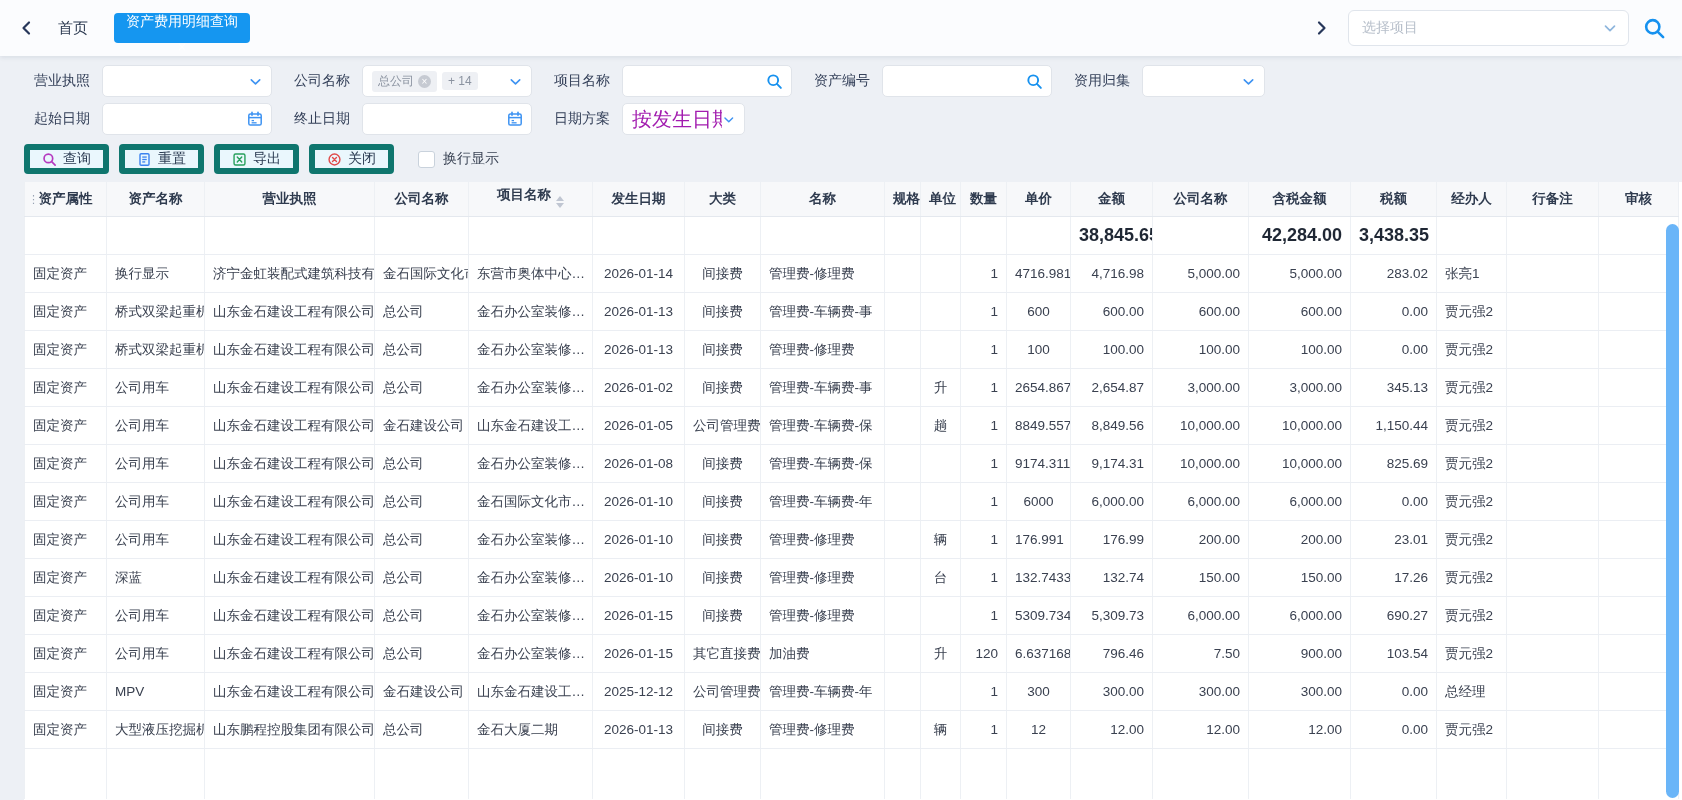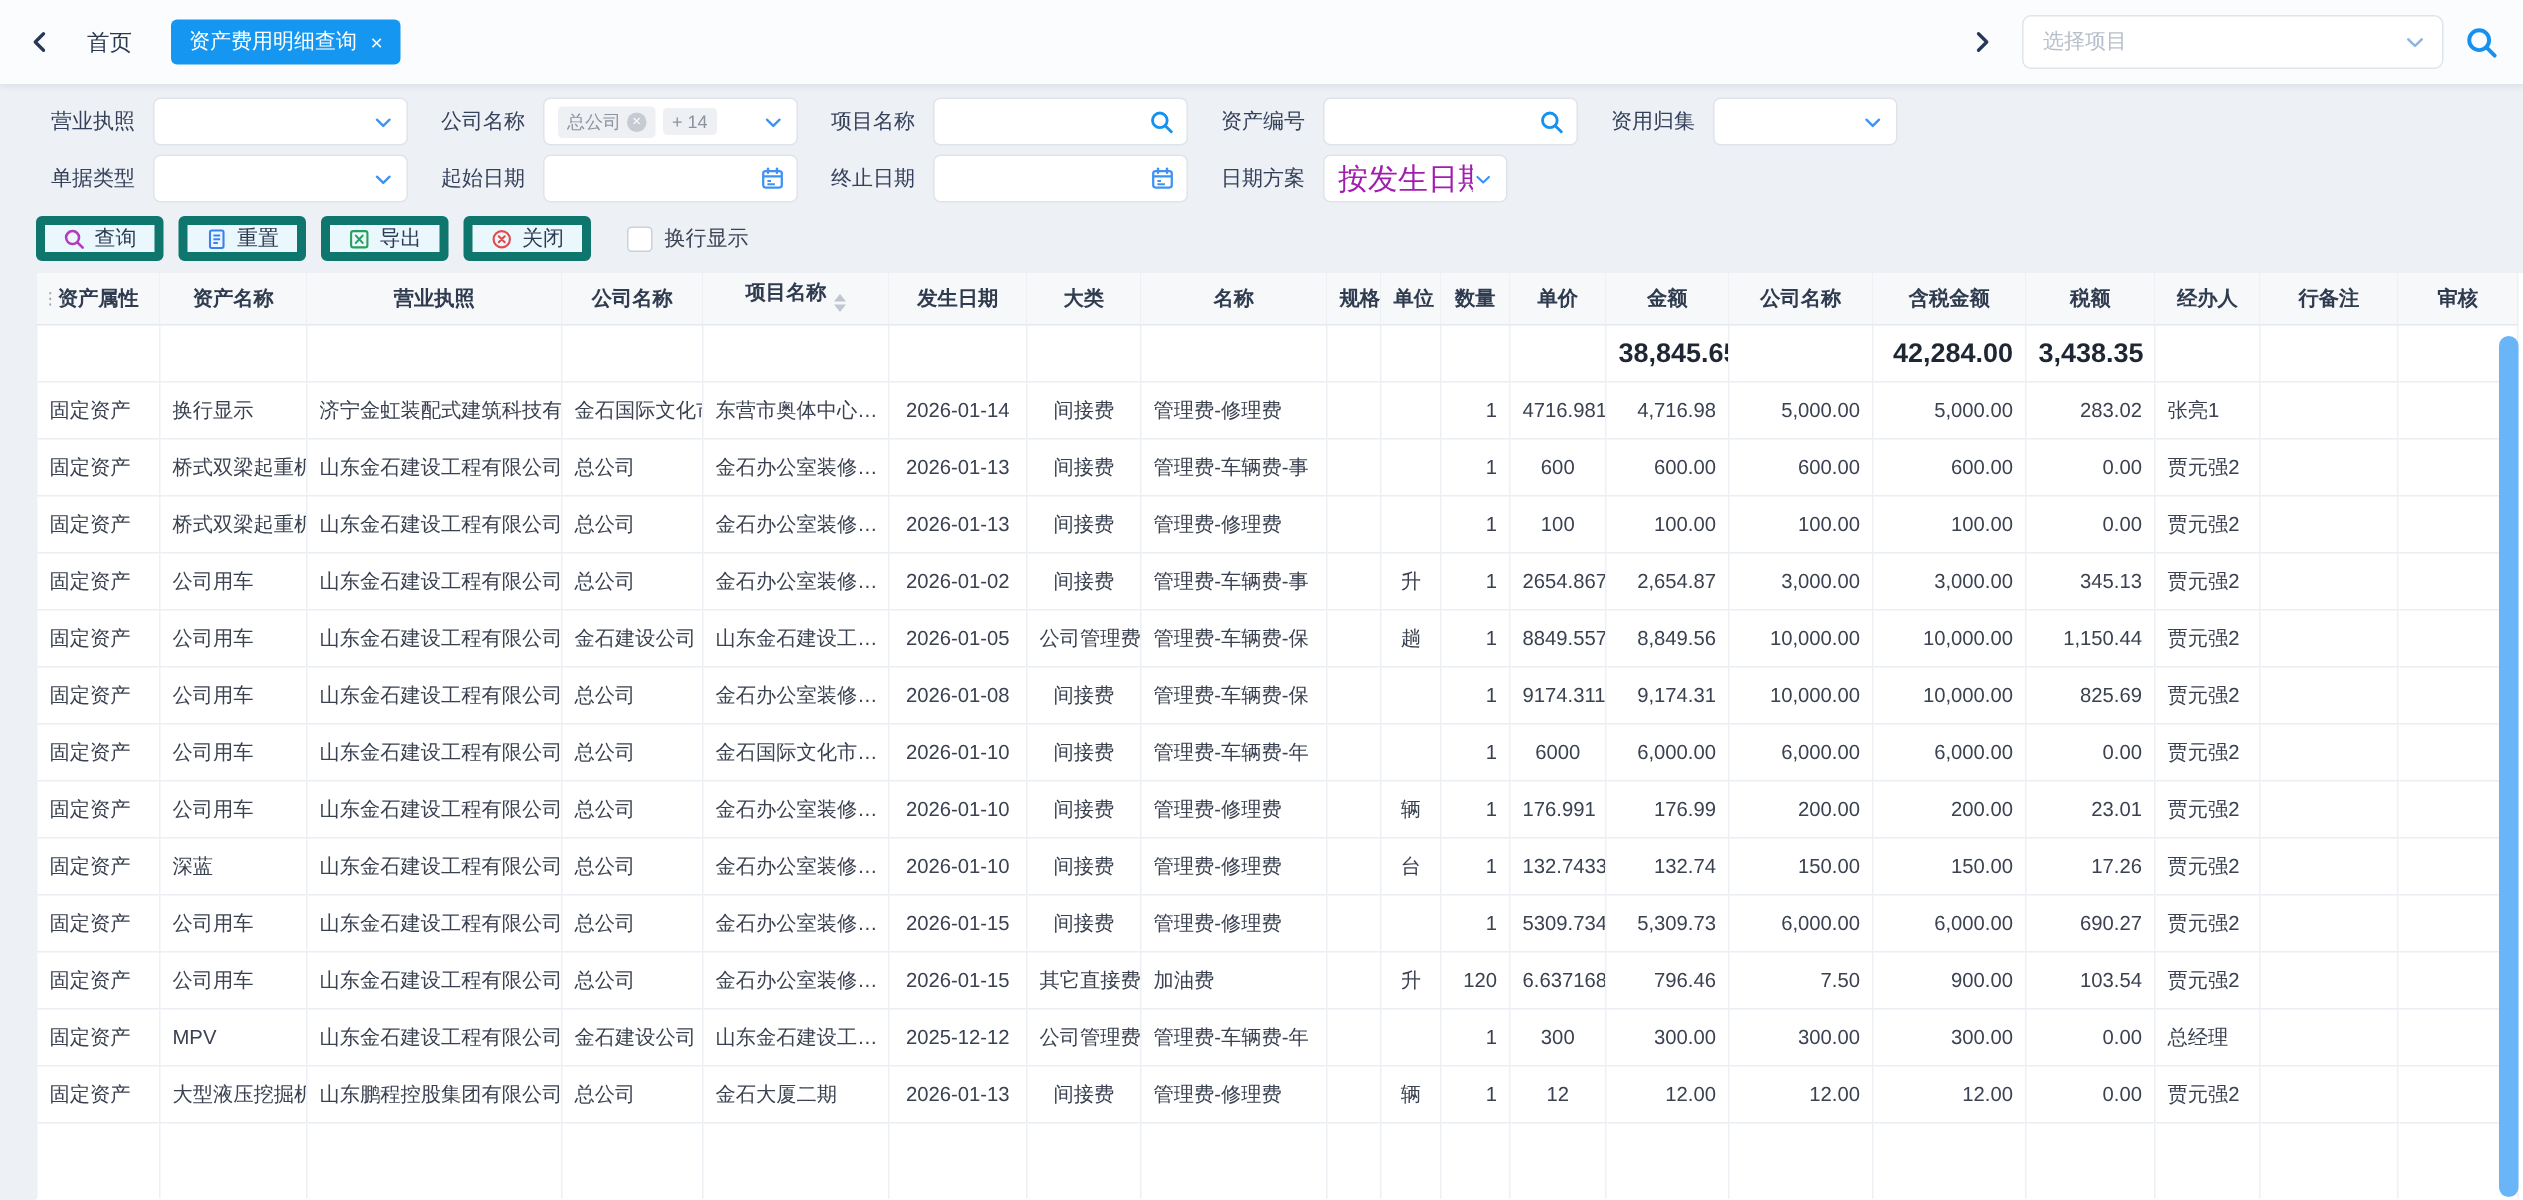"资产费用明细查询" .active-tab { flex-direction: none -> column }
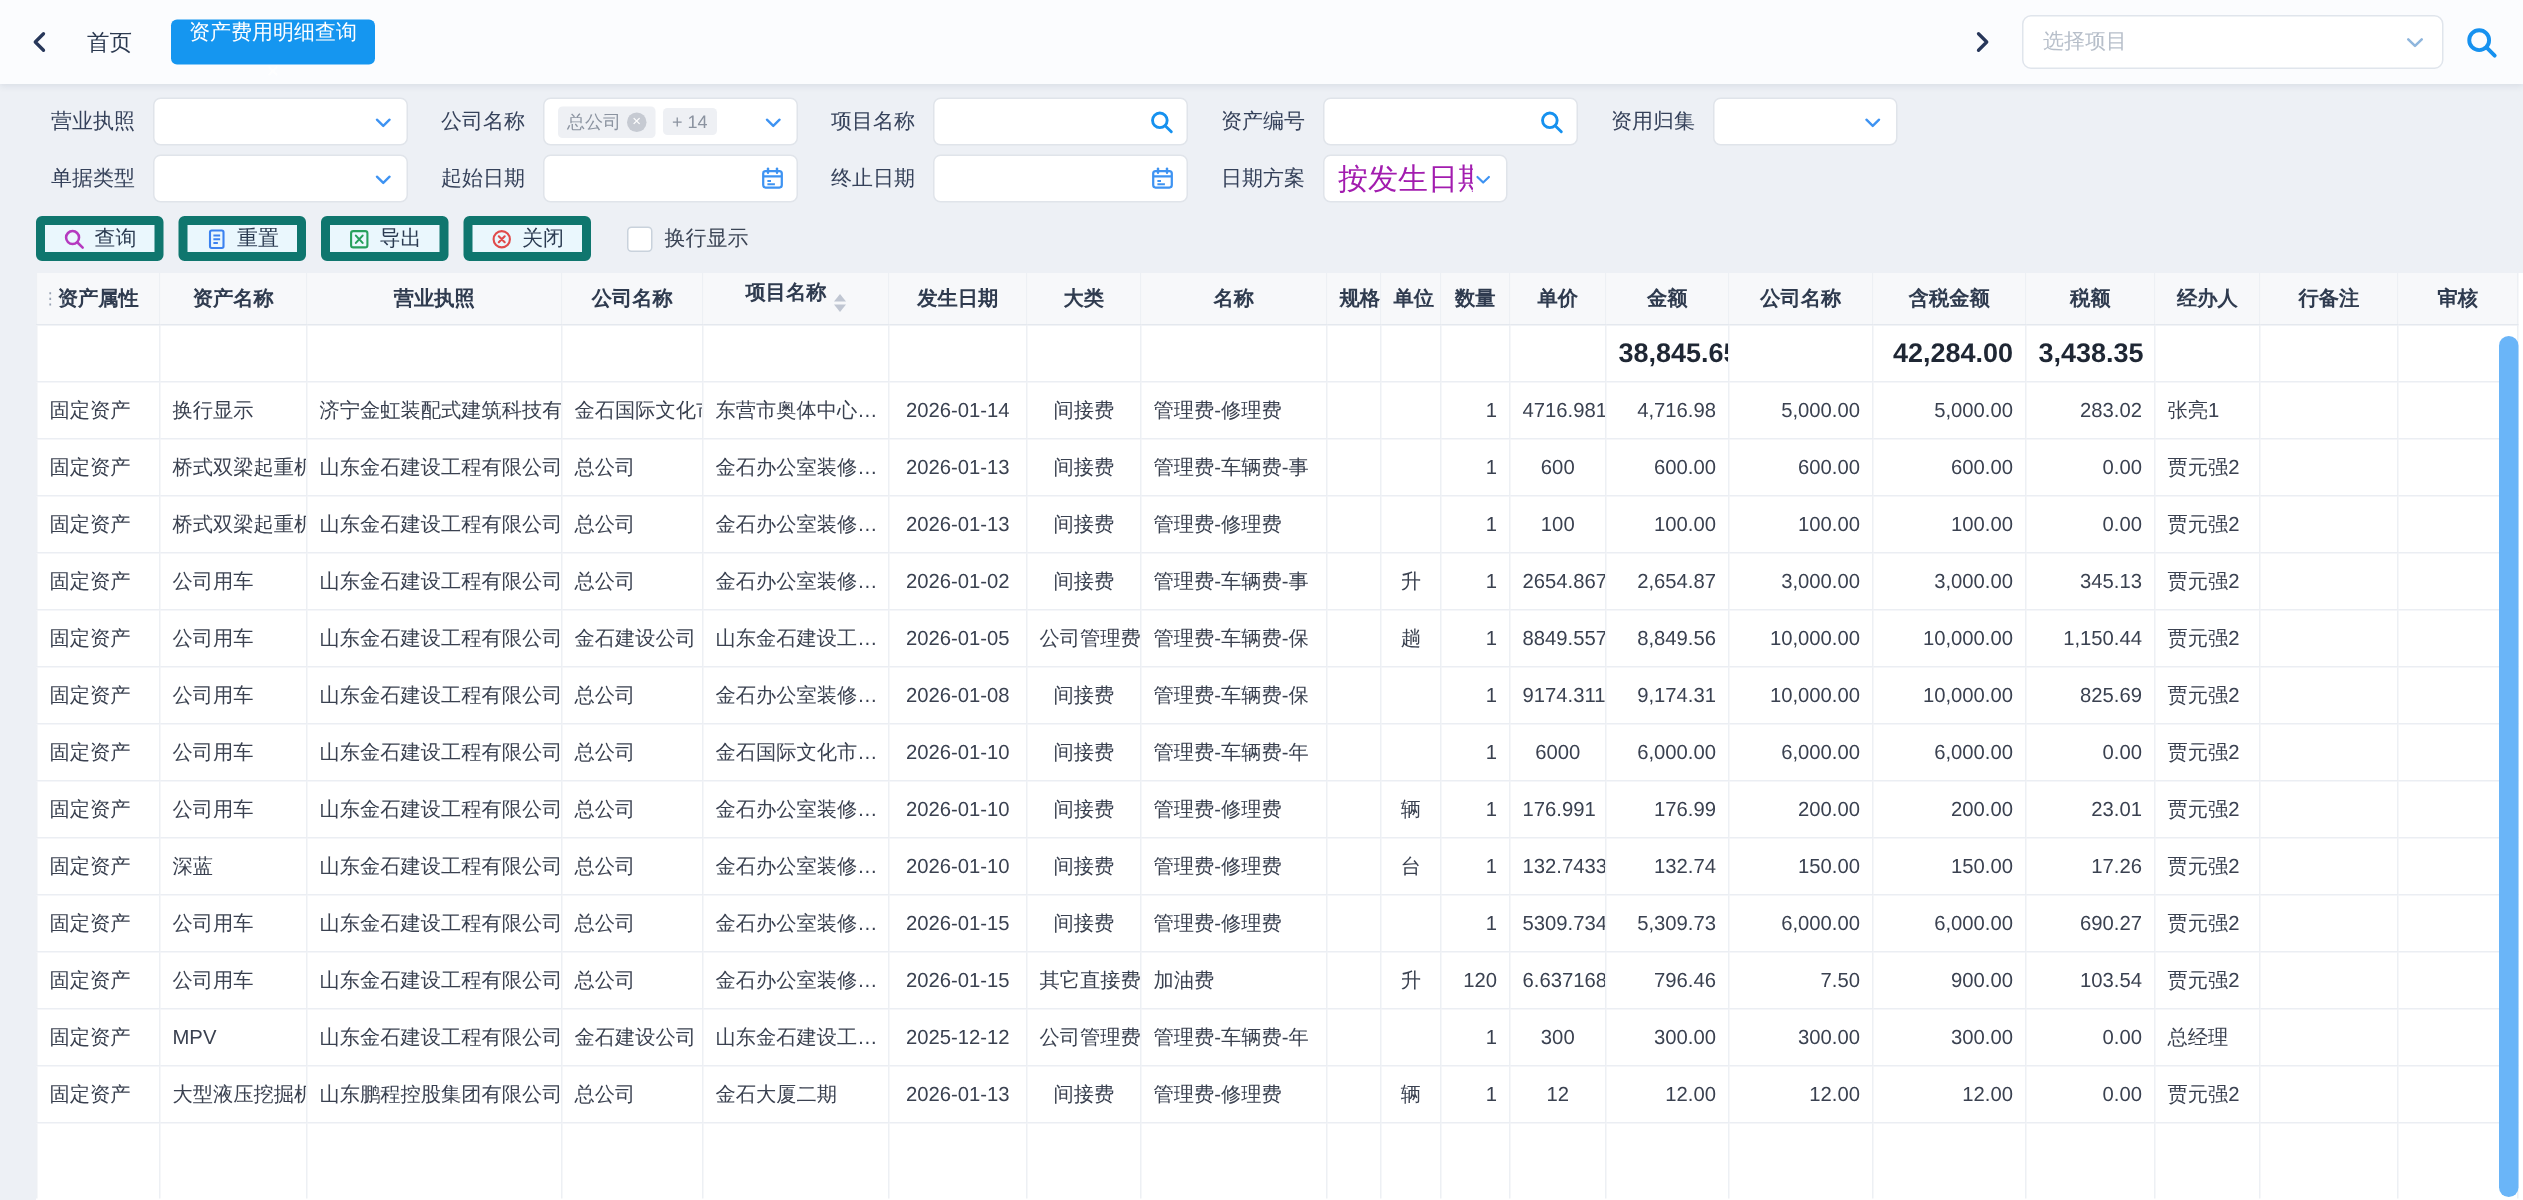"单据类型" div.fgroup { html: <div> <span>单据类型</span> <div> <span></span> <svg> <polyline></polyline> </svg> </div> </div> -> none }
